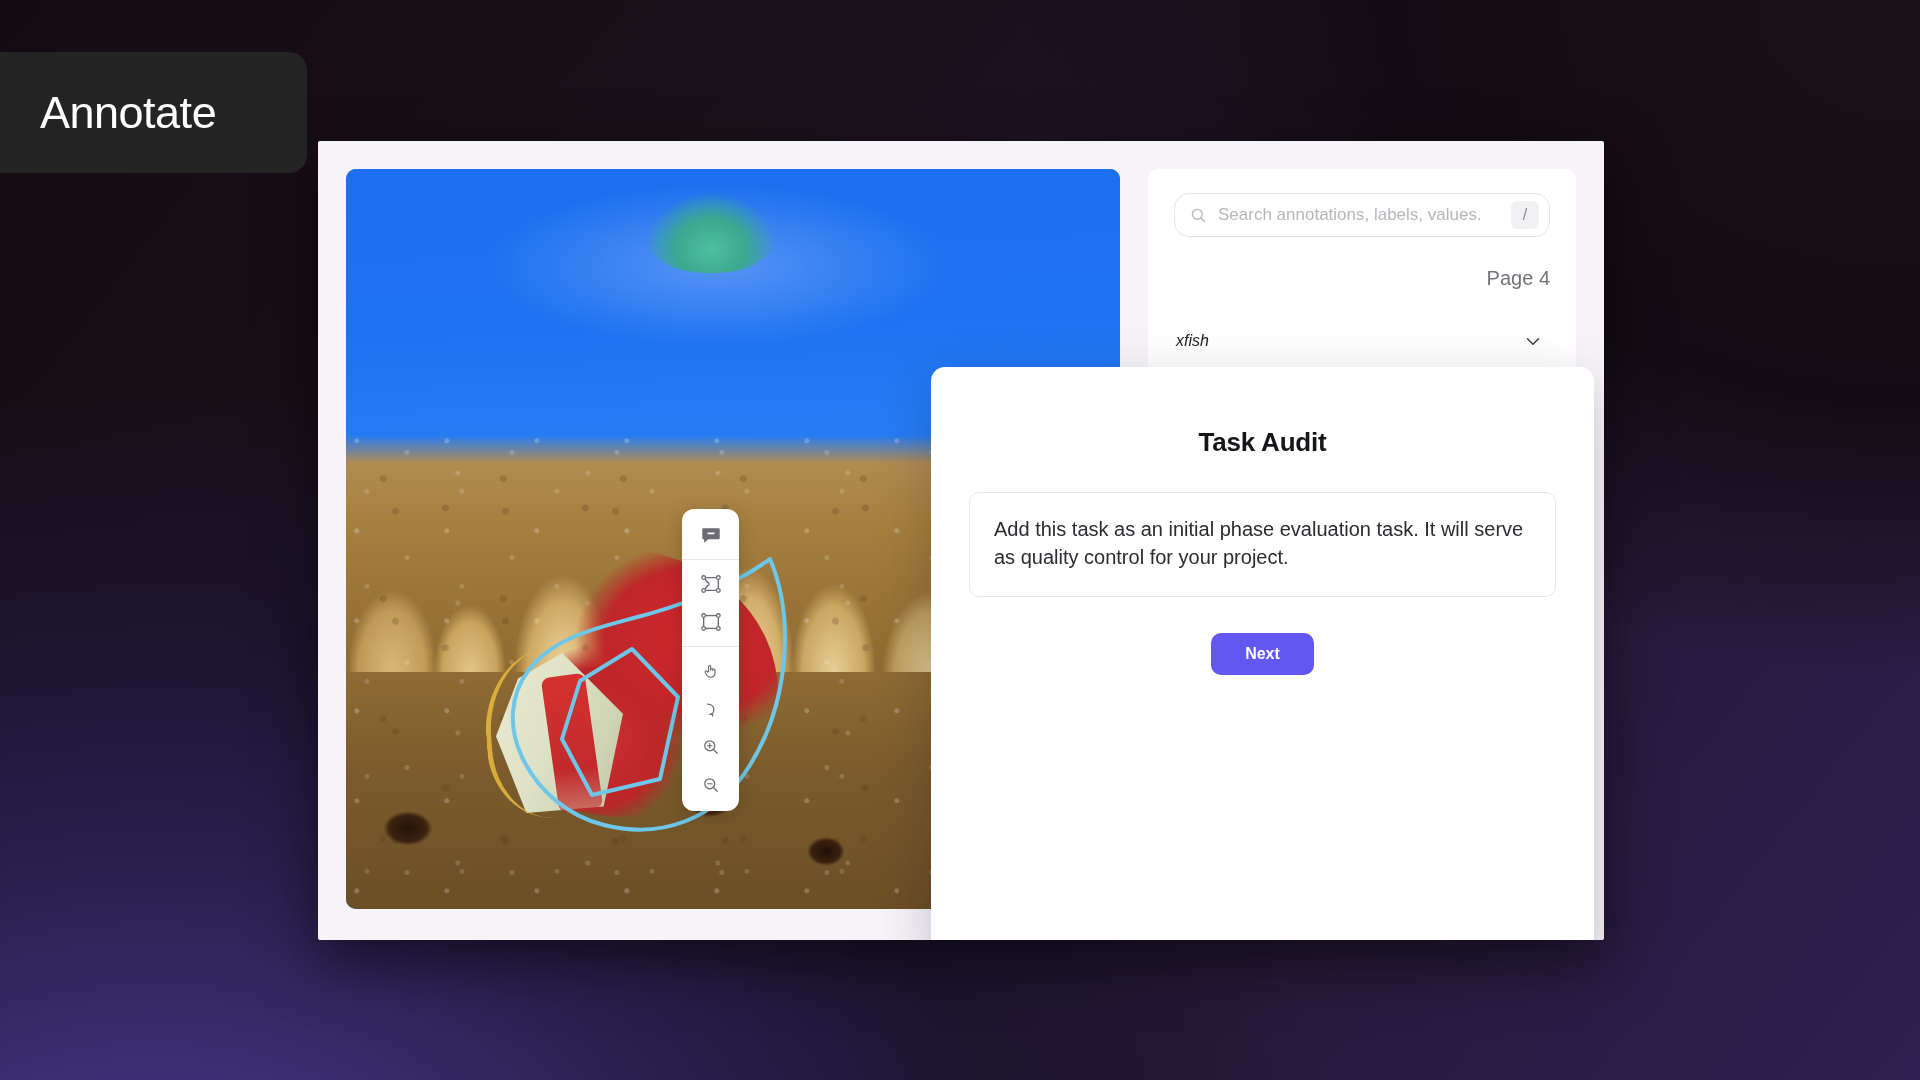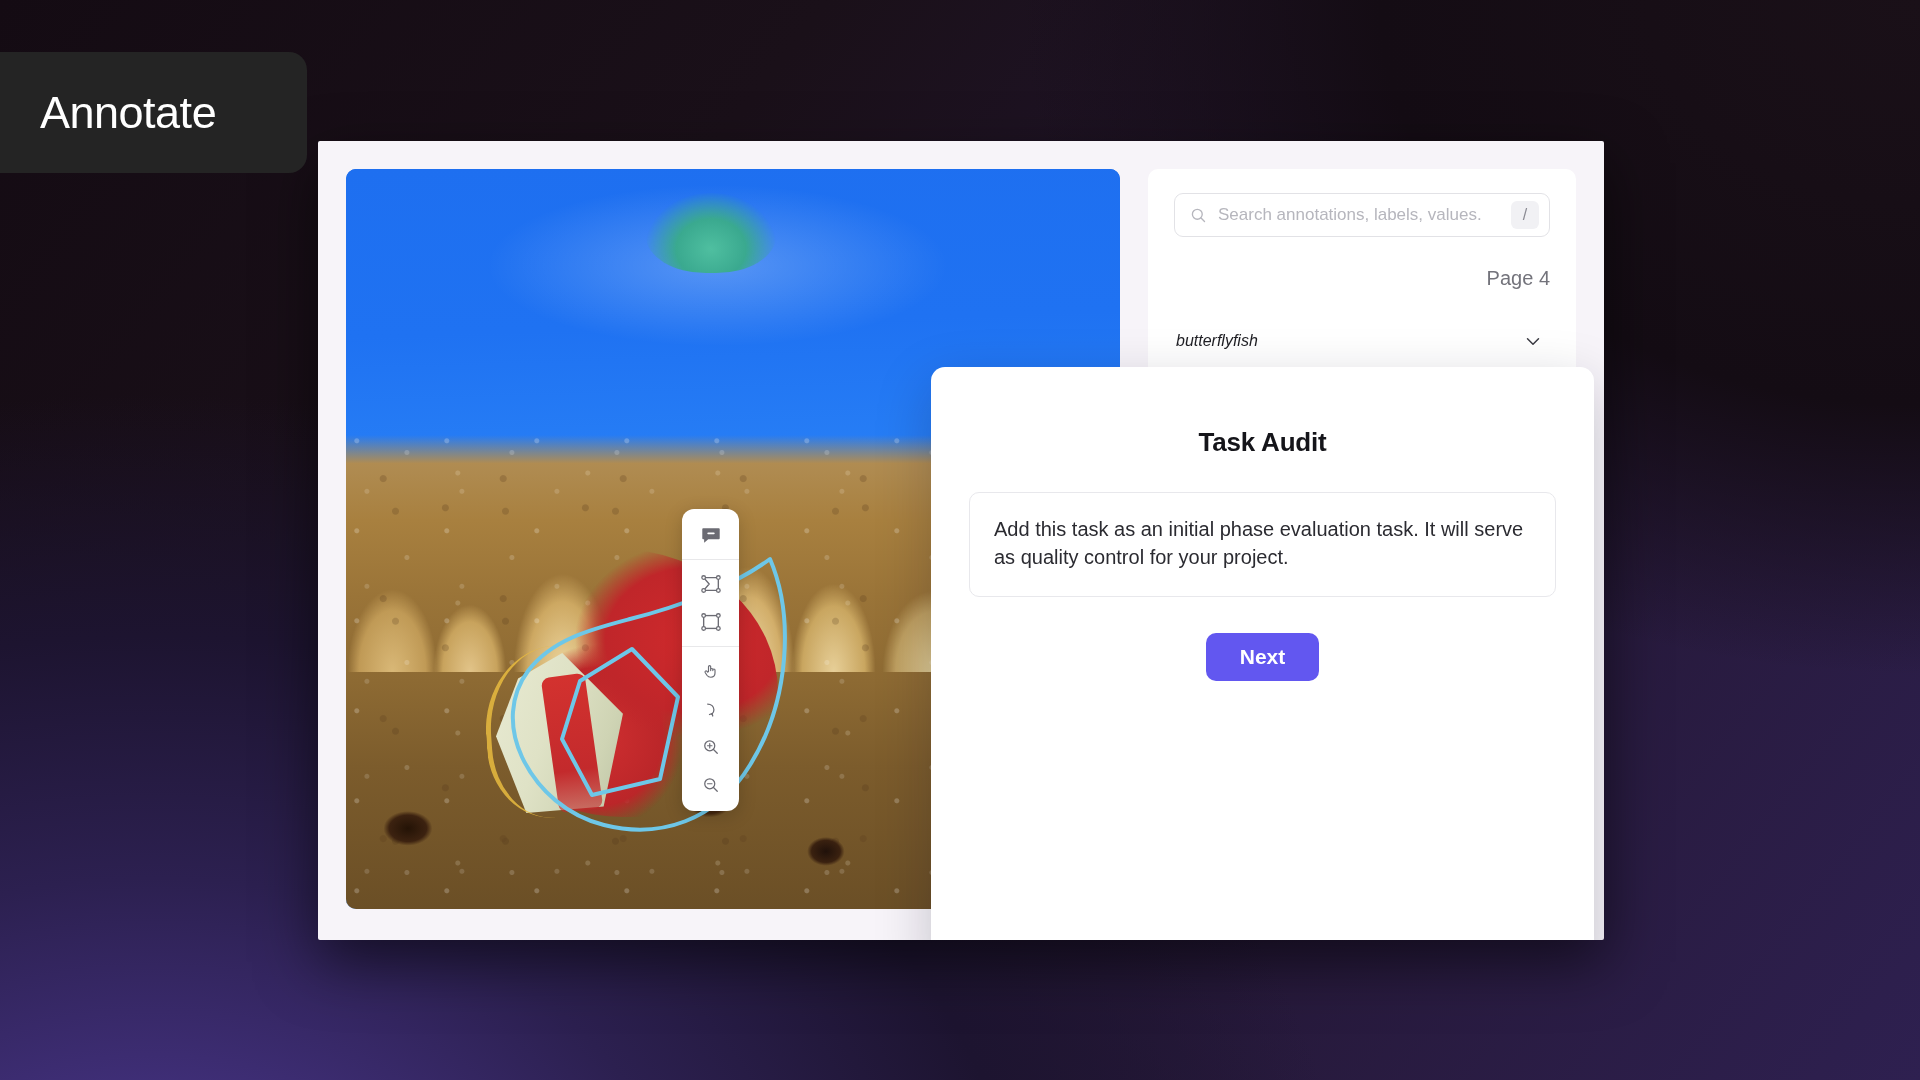"Search annotations, labels, values." .search-box { border-radius: 9px -> 15px }
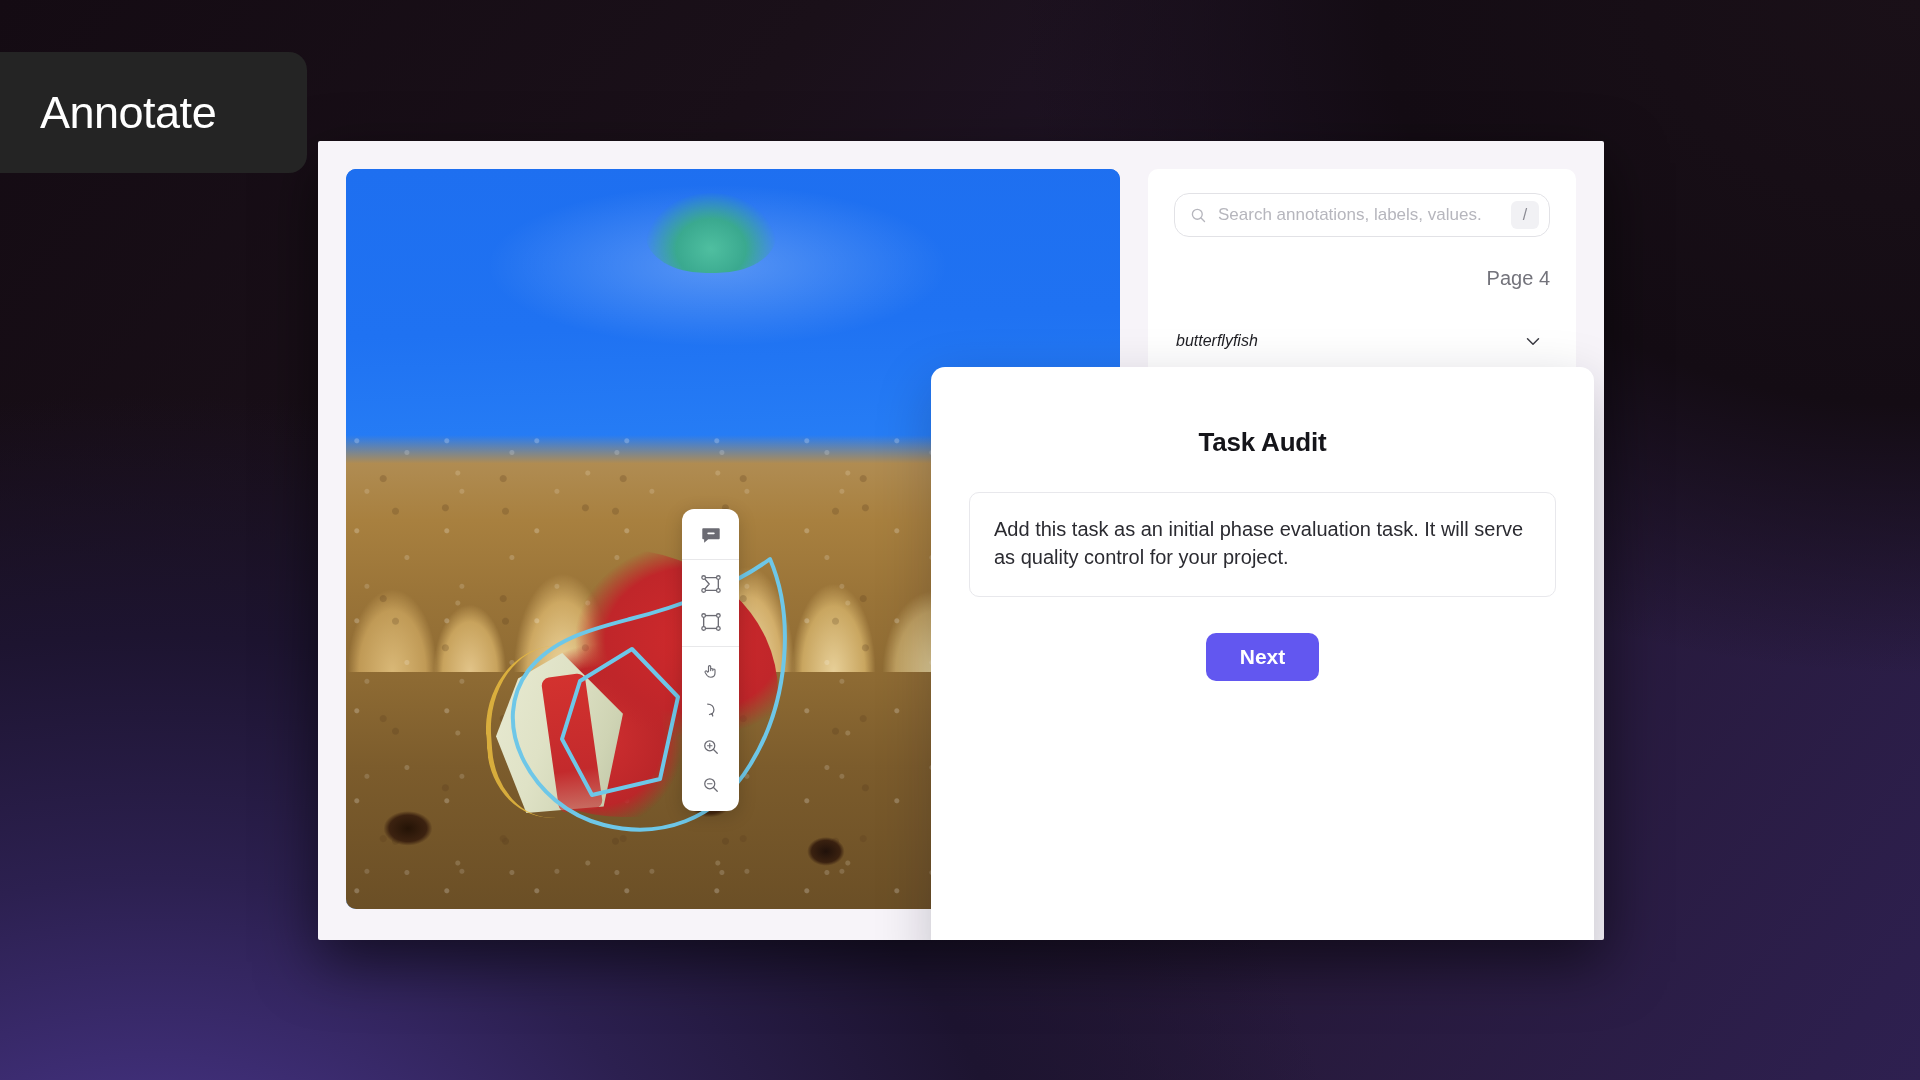"butterflyfish" div.annotation-row { html: <div> <span>butterflyfish</span> <span> <svg> <path></path> </svg> </span> </div> -> none }
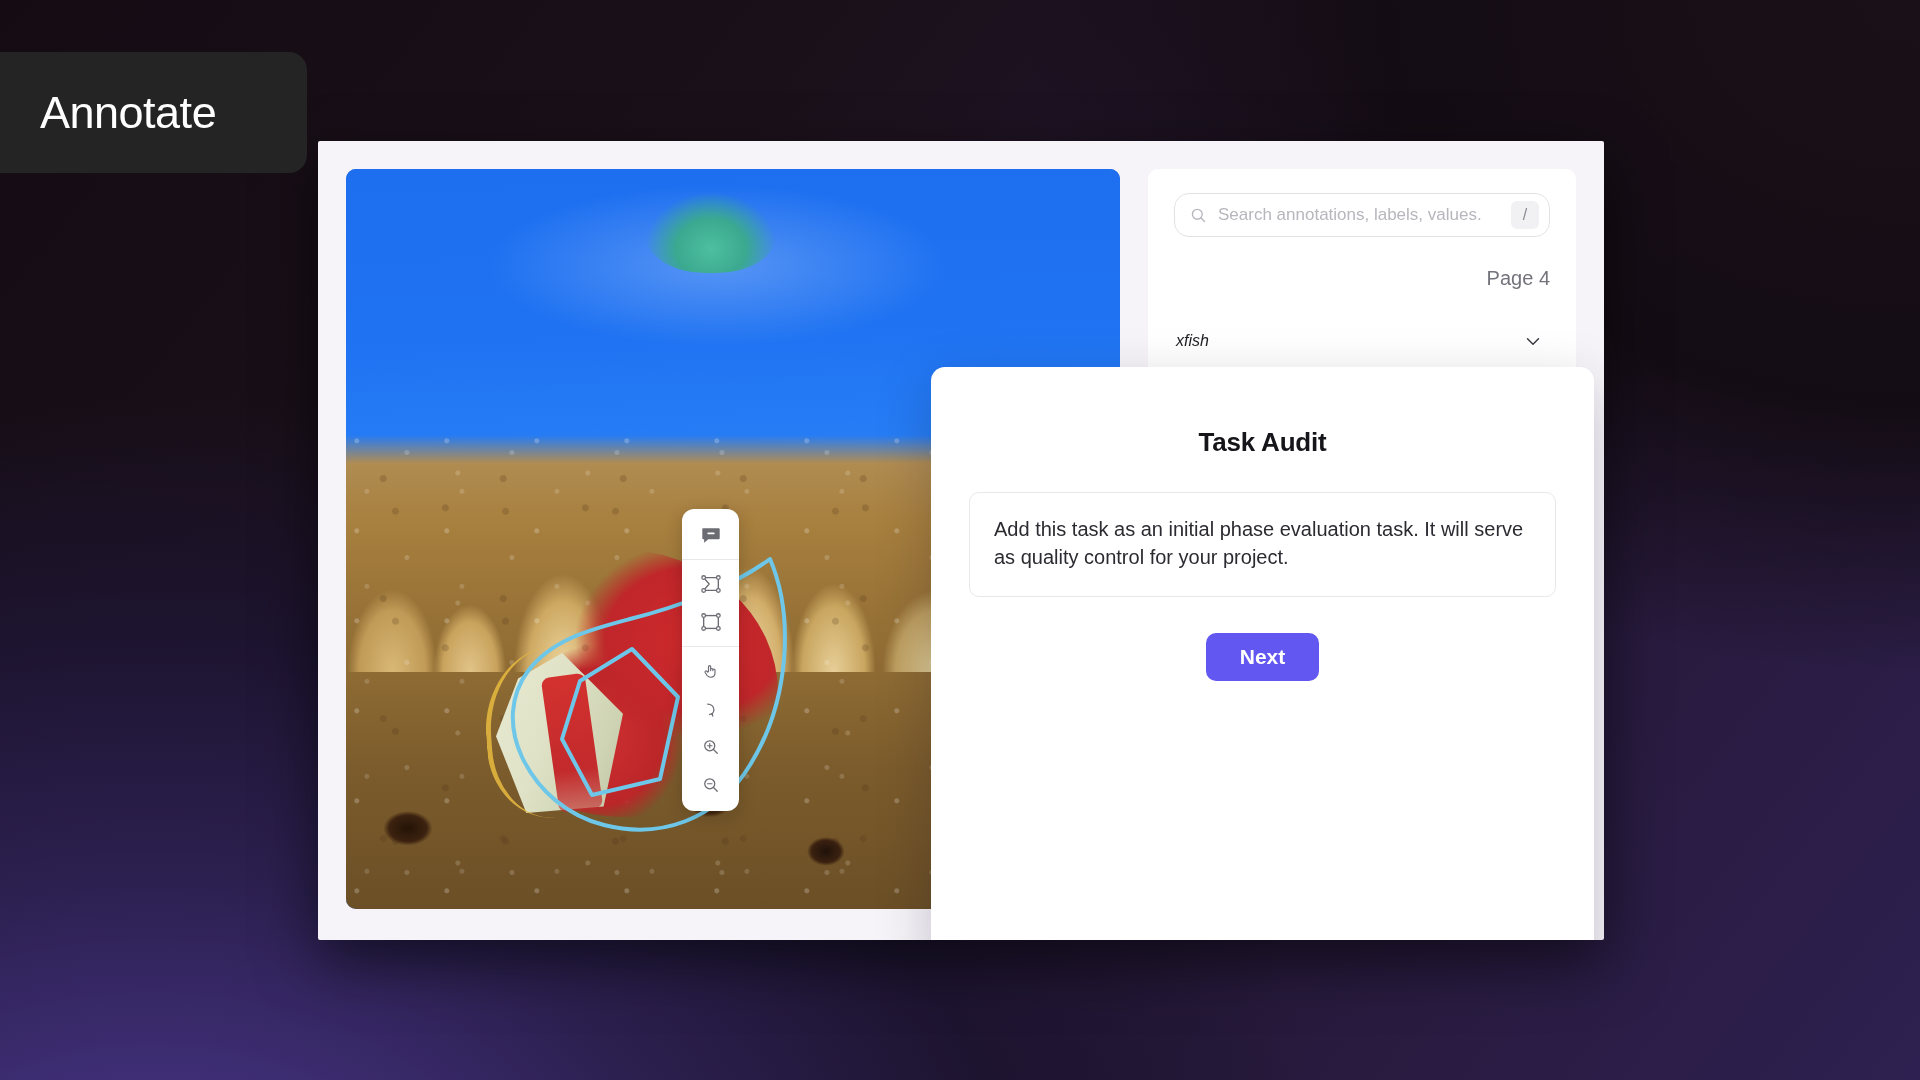"Next" .next-button { font-size: 21px -> 16px }
